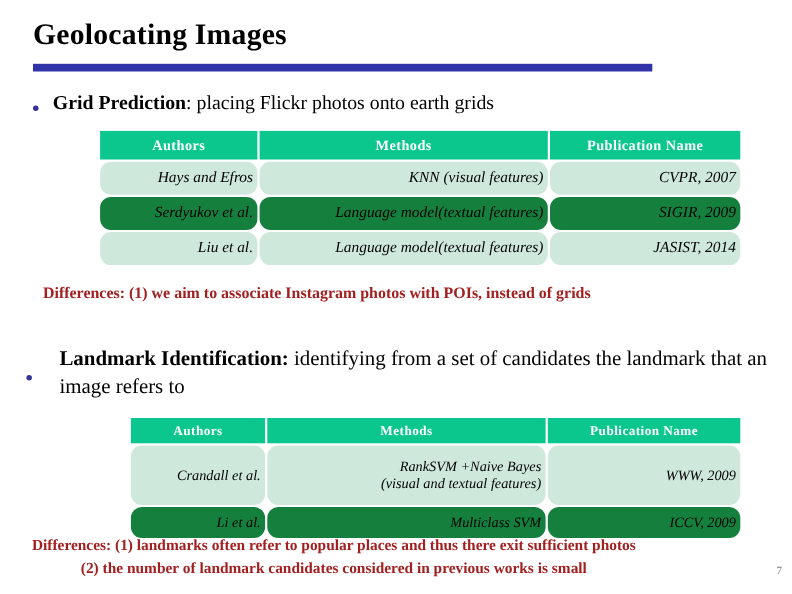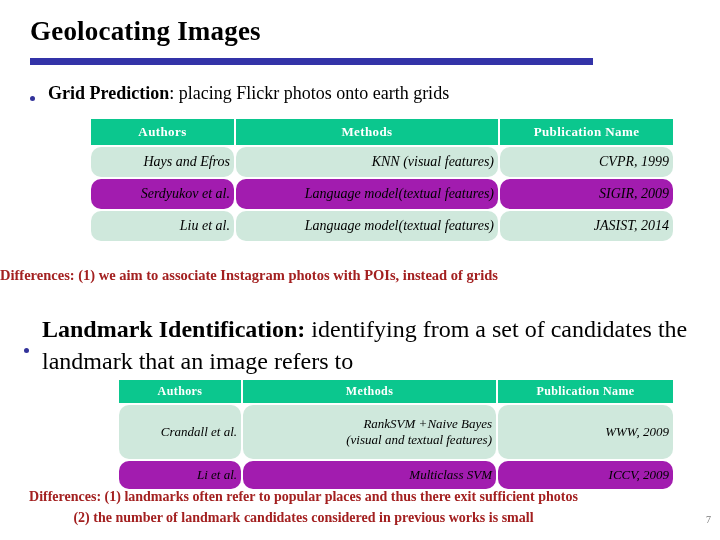"CVPR, 1999" td { text: 1999 -> 2007 }
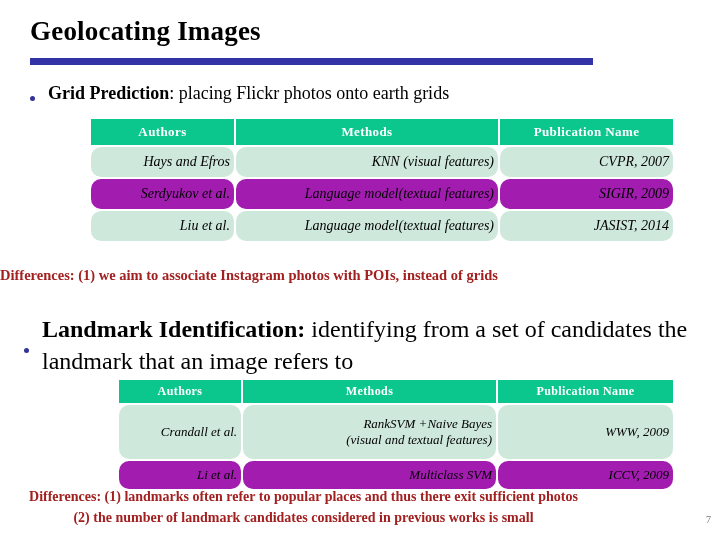"Serdyukov et al." .cmp-table tr.shade-b td { background: #a21caf -> #15803d }
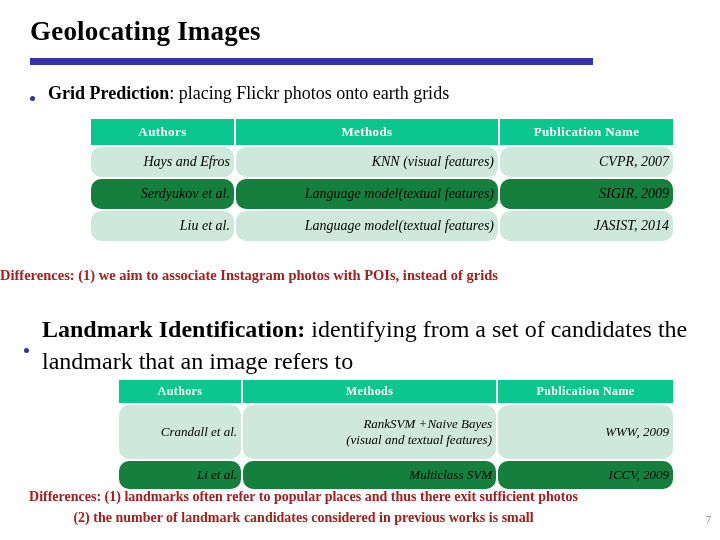"Differences: (1) we aim to" #diff-grid { text-align: none -> center; top: 264px -> 256px }
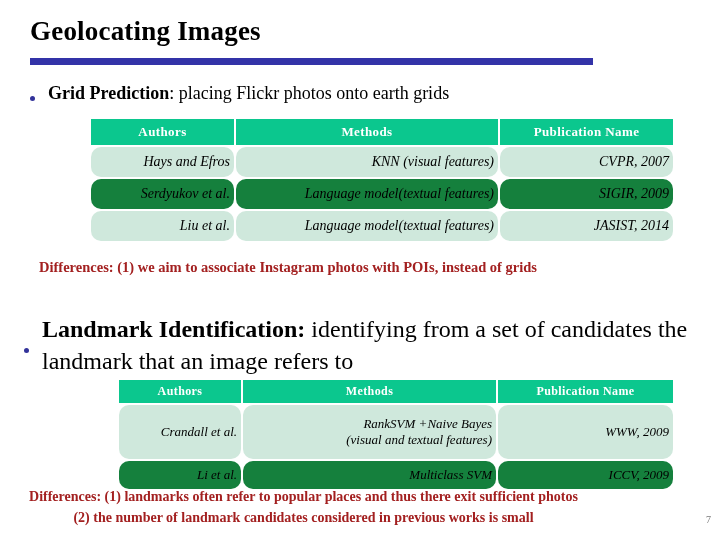"Landmark Identification: identifying" #bullet-landmark .bullet-text { font-size: 24px -> 19px; margin-left: none -> 12px }
